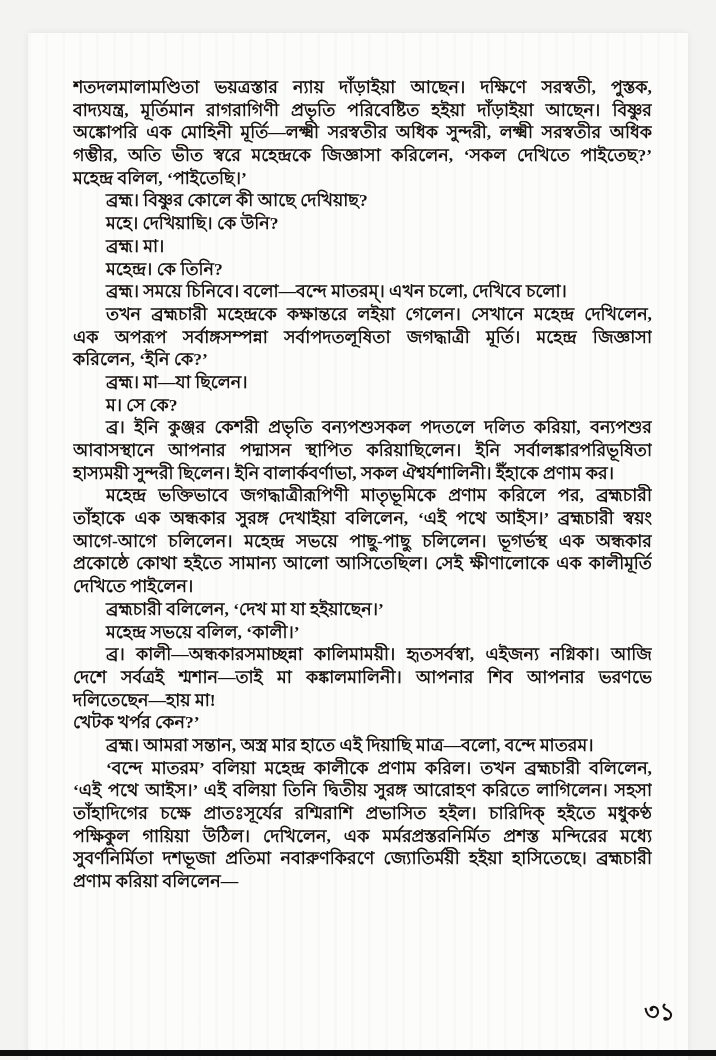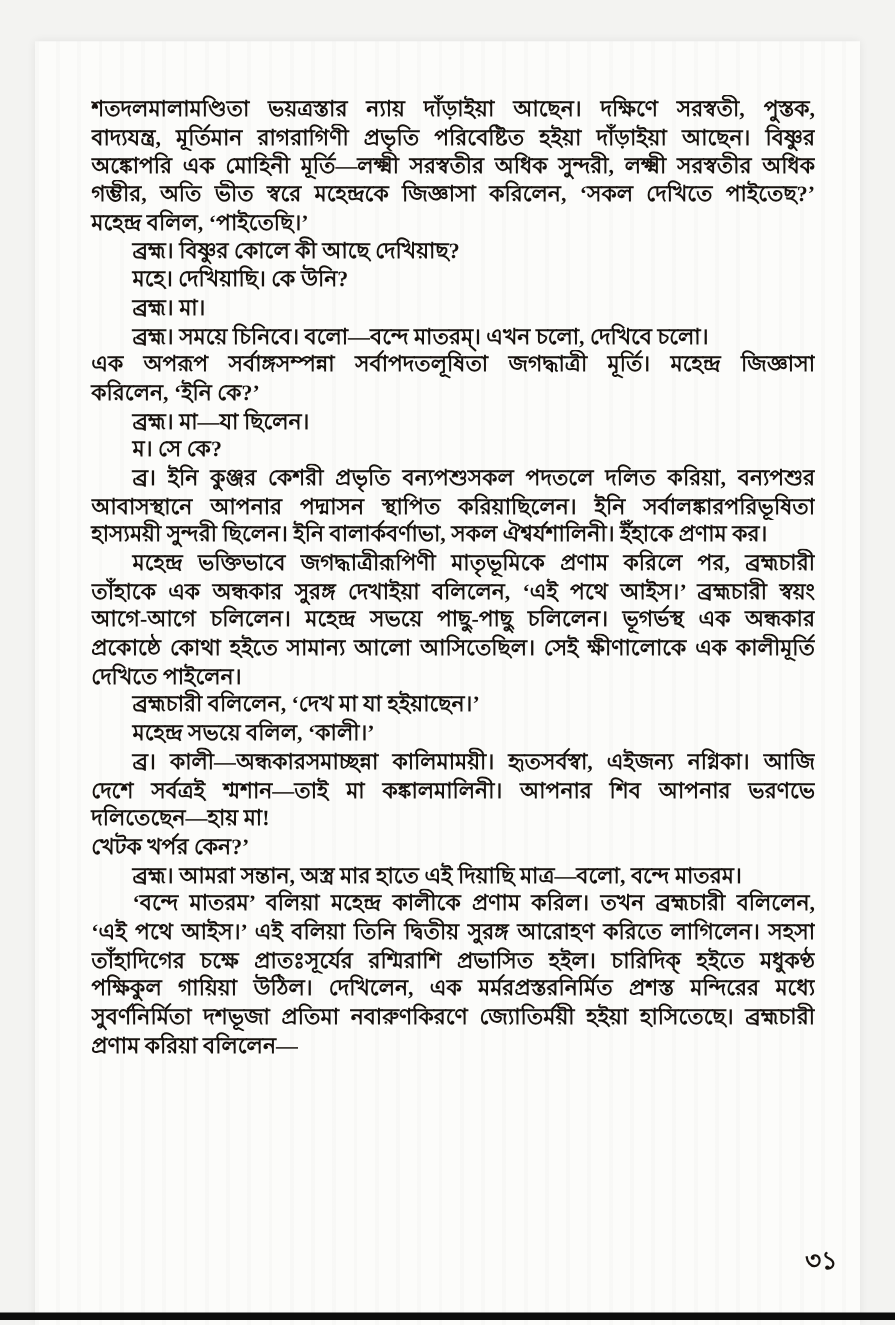"মহেন্দ্র। কে তিনি?" div.line { html: none -> <div>মহেন্দ্র। কে তিনি?</div> }
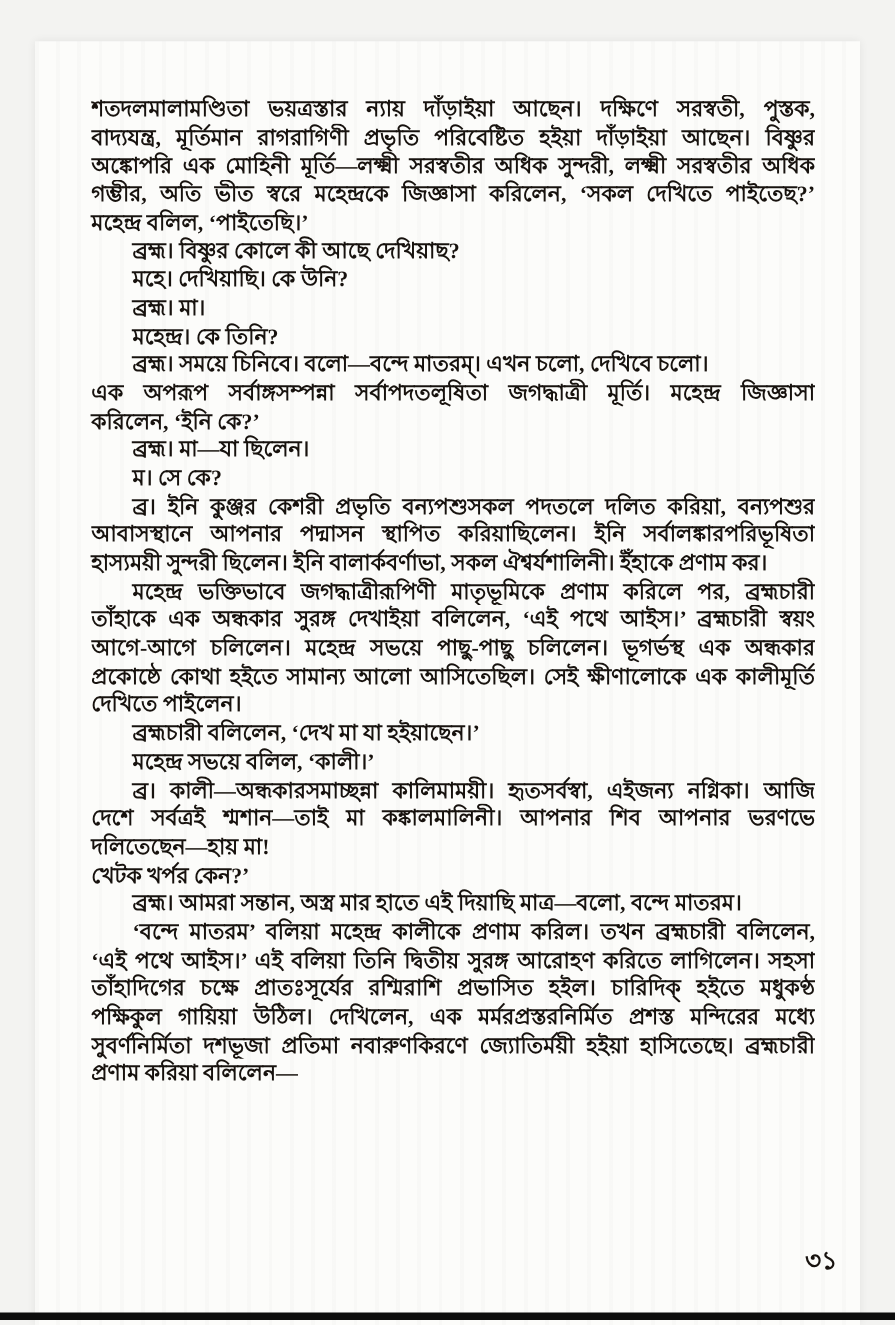"তখন ব্রহ্মচারী মহেন্দ্রকে কক্ষান্তরে" div.line { html: none -> <div>তখন ব্রহ্মচারী মহেন্দ্রকে কক্ষান্তরে লইয়া গেলেন। সেখানে মহেন্দ্র দেখিলেন,</div> }
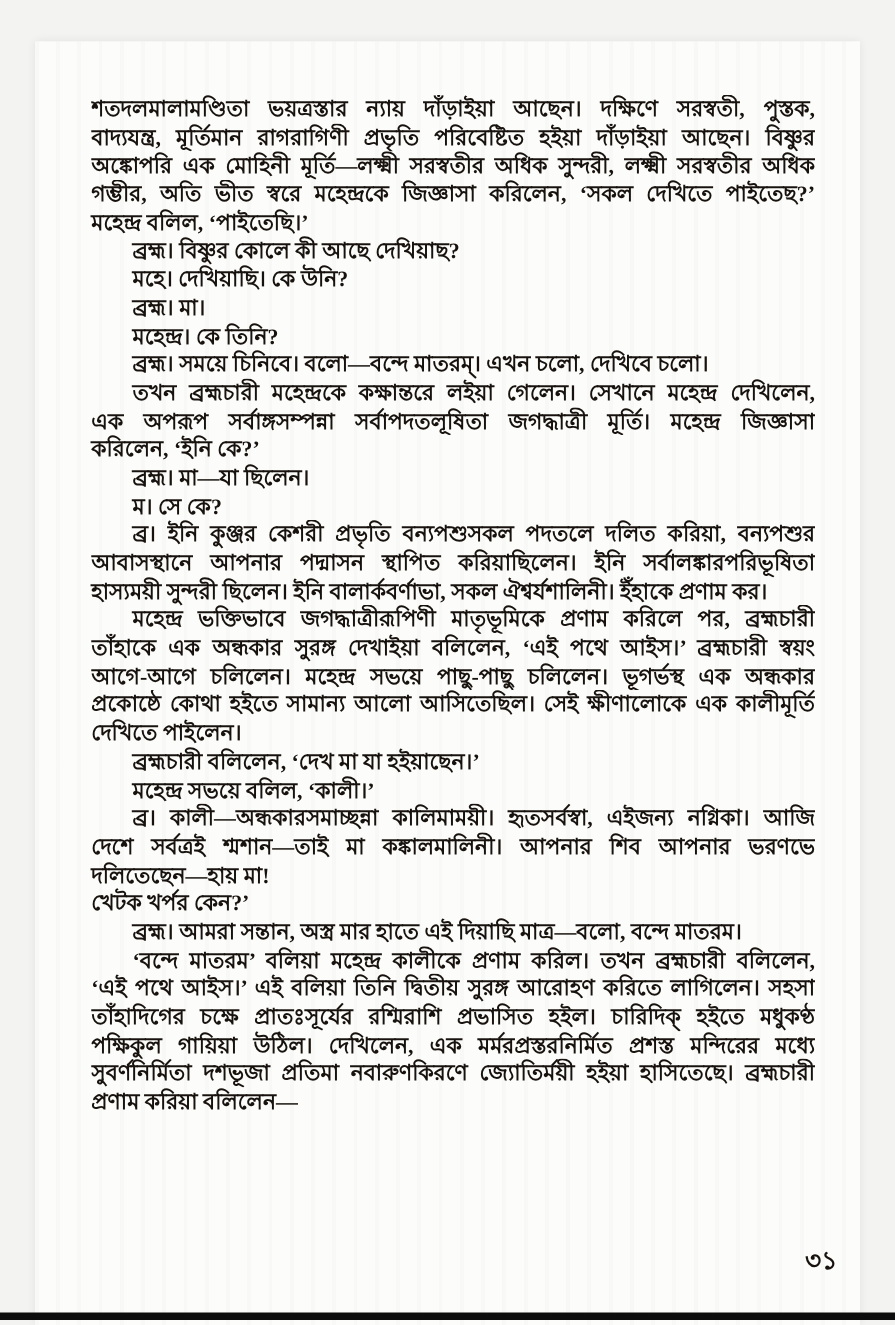"৩১" .page-number { font-size: 20px -> 24px }
